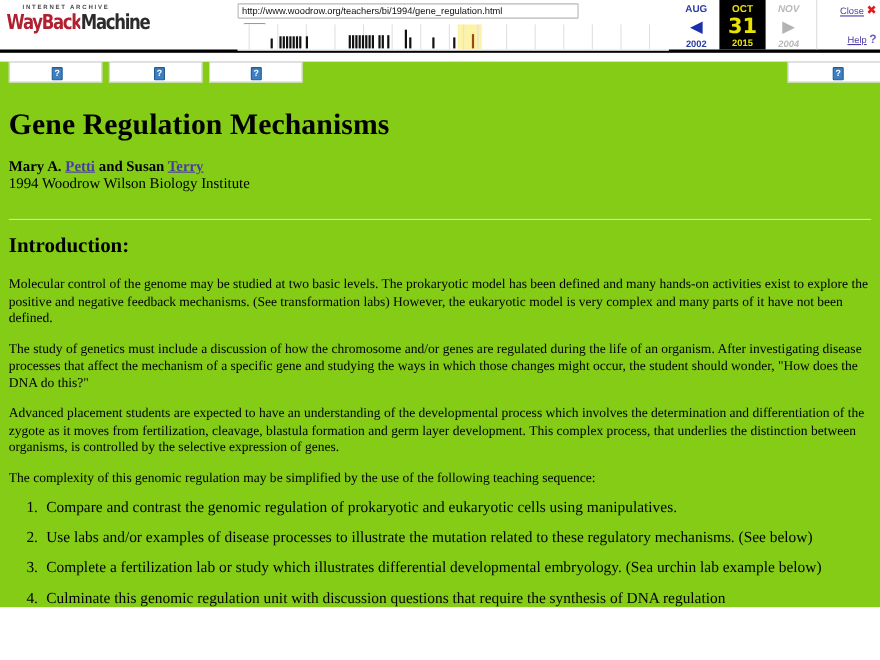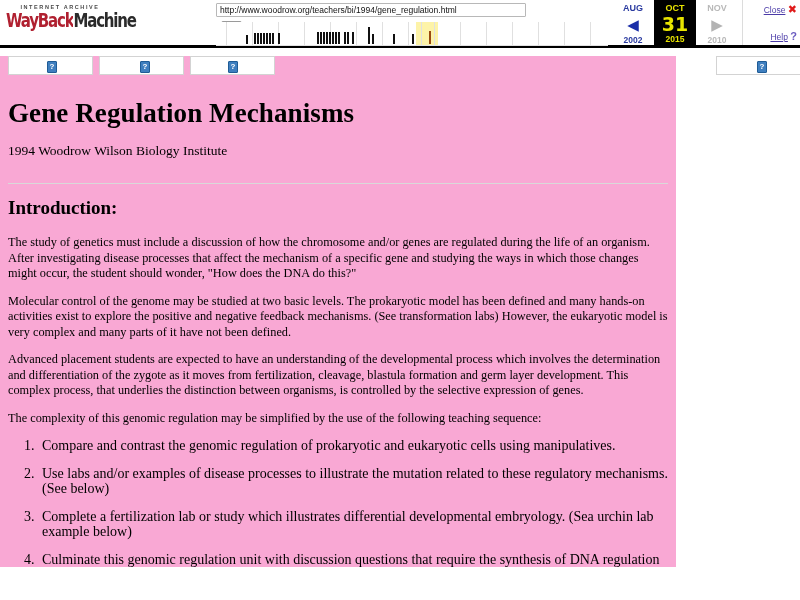"NOV" #dn-next .dn-month, #dn-next .dn-year { font-style: none -> italic }
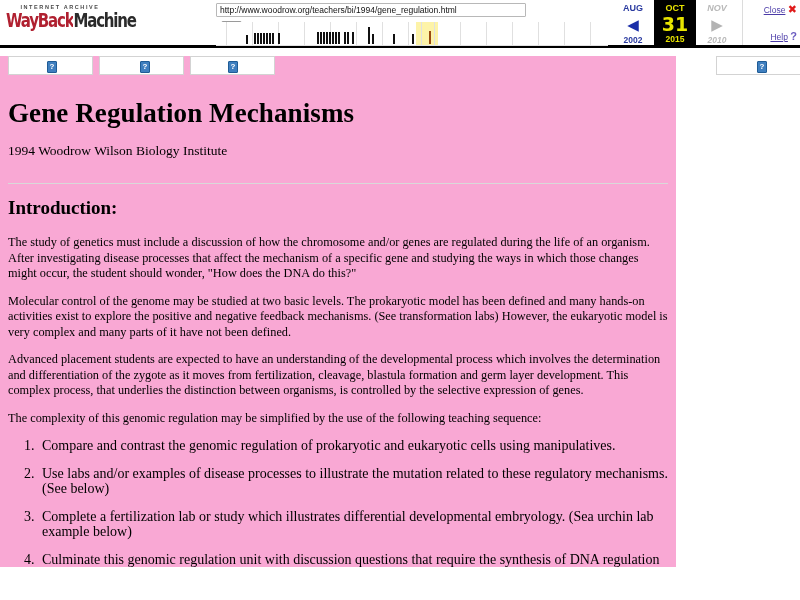"2010" div.dn-year { text: 2010 -> 2004 }
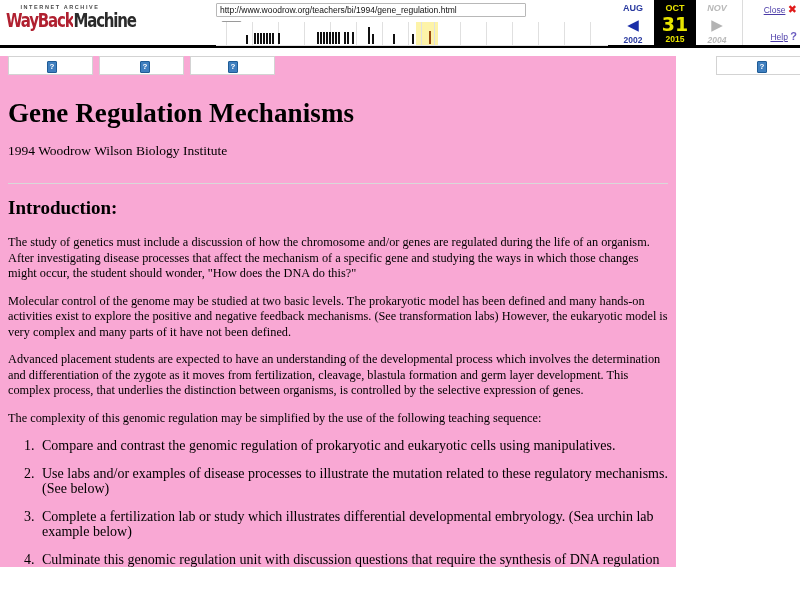"Gene Regulation Mechanisms" #page { background: #f9a8d4 -> #84cc16; width: 676px -> 800px }
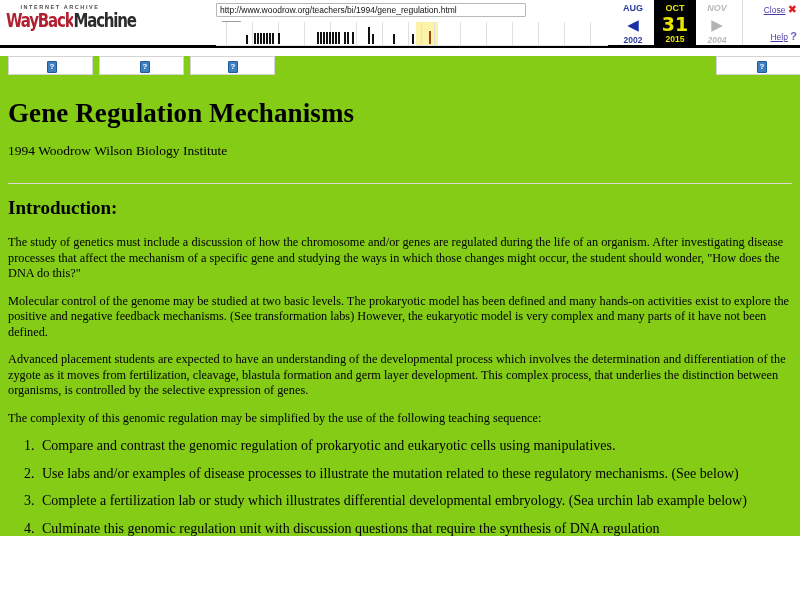"Mary A. Petti and Susan" p { html: none -> <p><span>Mary A. </span><a>Petti</a><span> and Susan </span><a>Terry</a></p> }
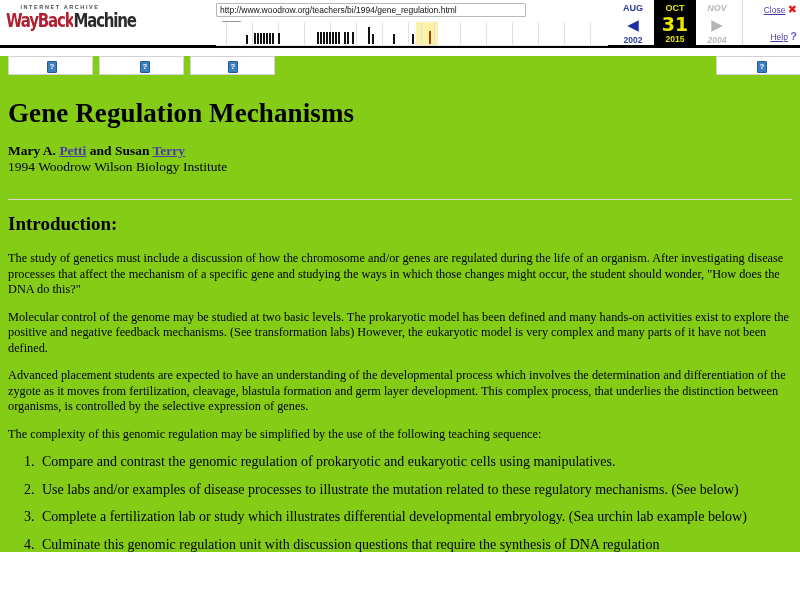"The study of genetics must" p.body-para { order: before "Molecular control of the genome" -> after "Molecular control of the genome" }
